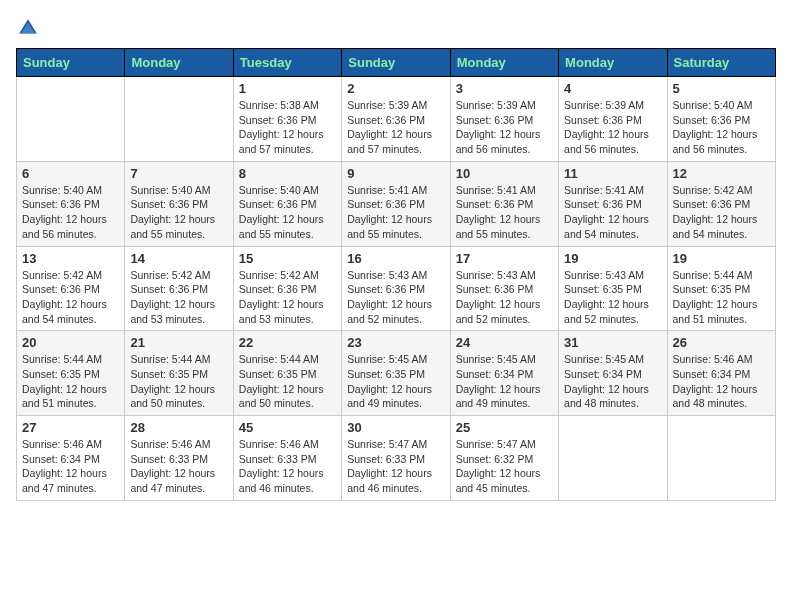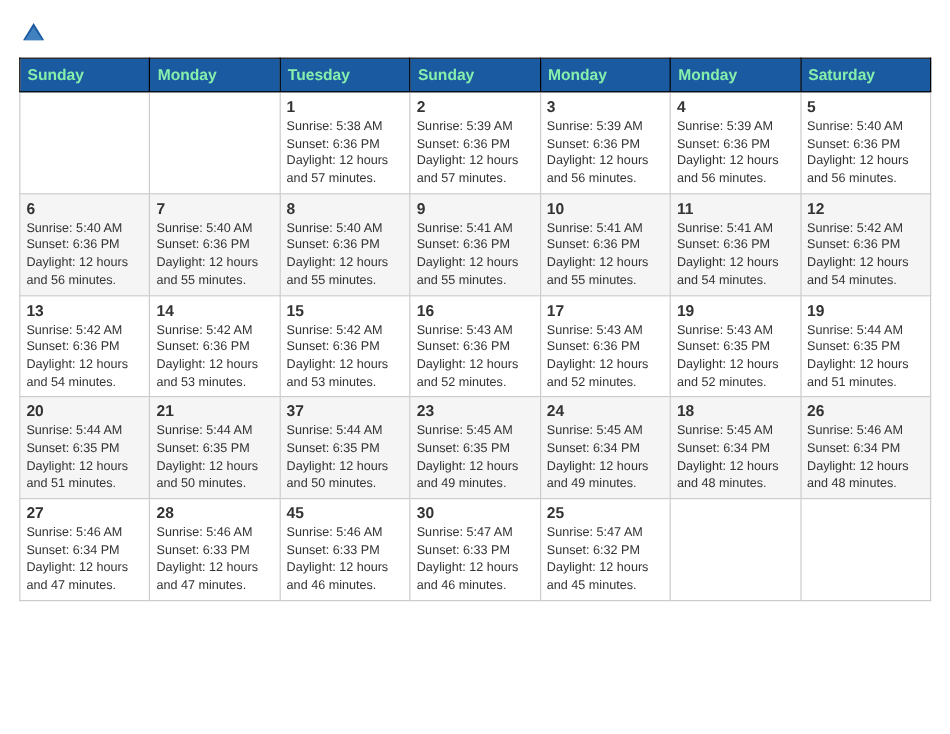"37" span.day-num { text: 37 -> 22 }
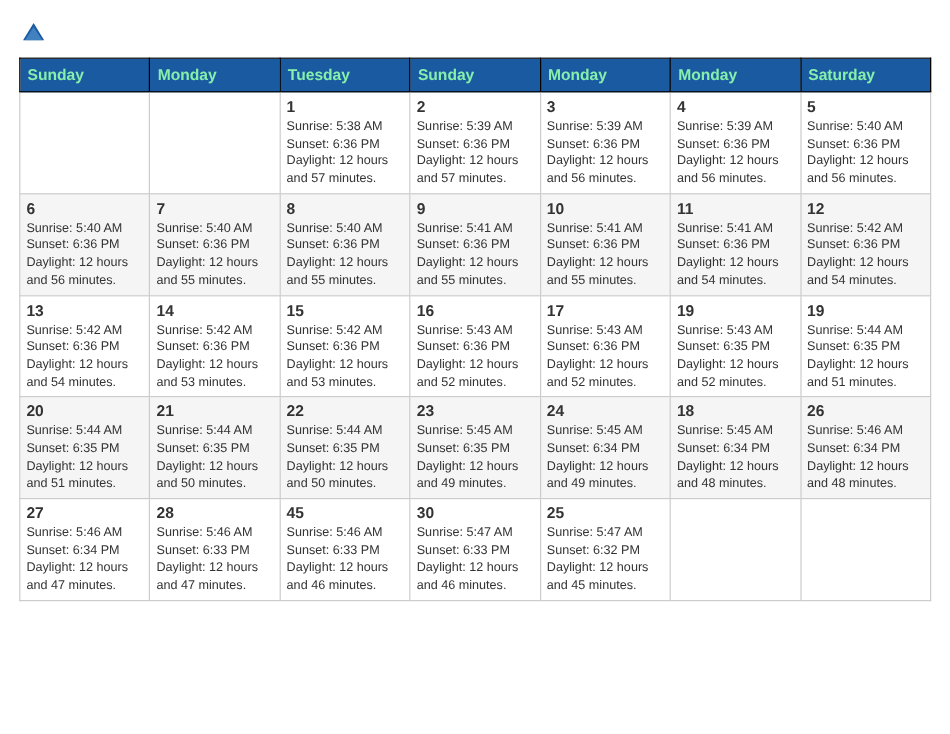"18" span.day-num { text: 18 -> 31 }
